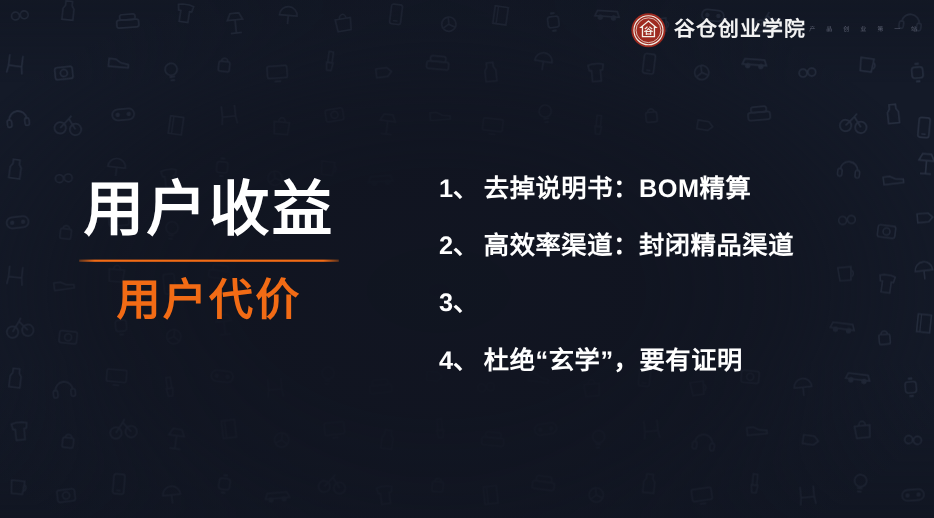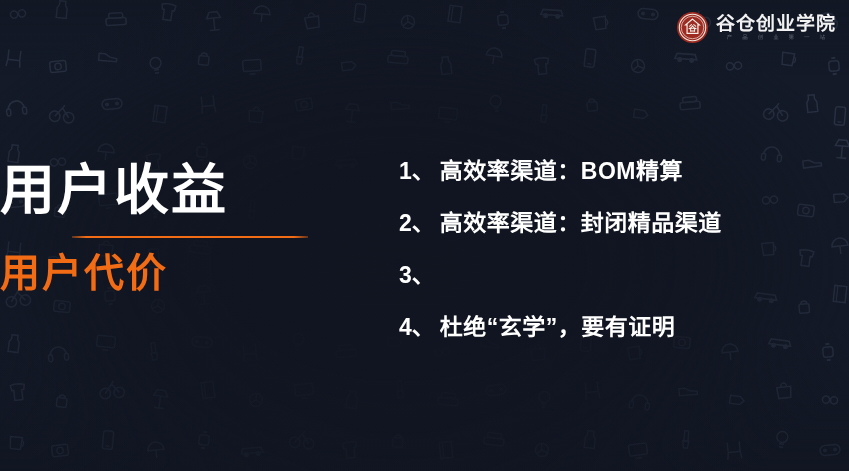"谷仓创业学院" .logo-text-wrap { flex-direction: column -> row }
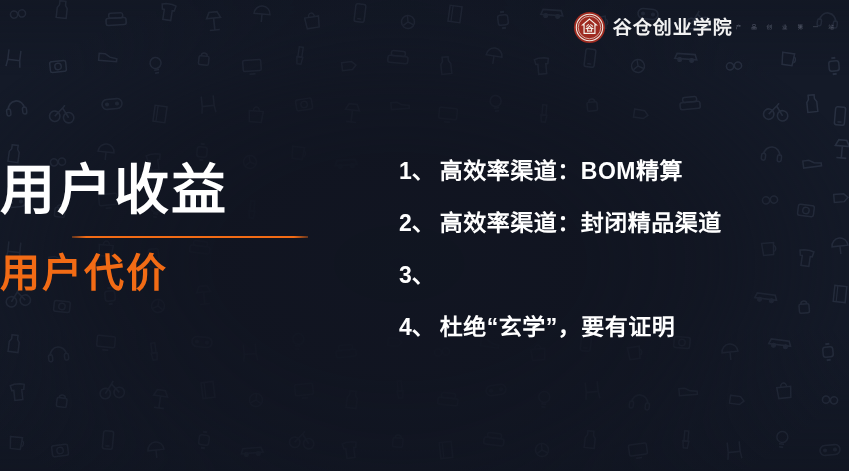"用户收益" .left-block { text-align: none -> center }
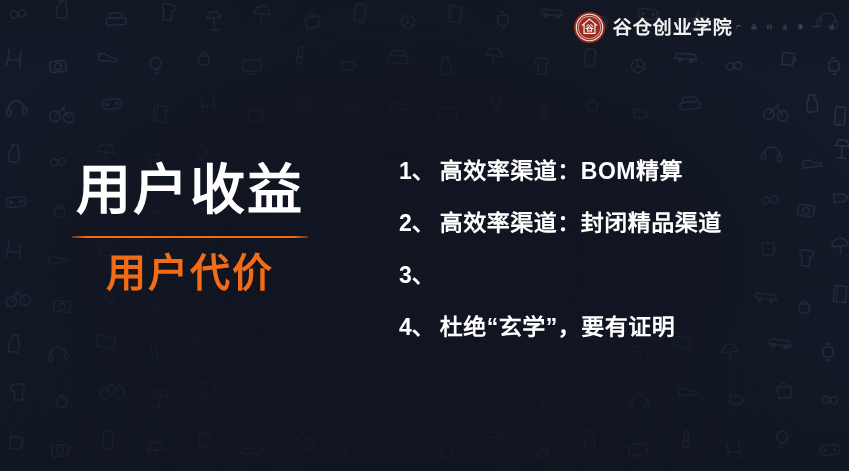"高效率渠道：BOM精算" span.item-text { text: 高效率渠道 -> 去掉说明书 }
